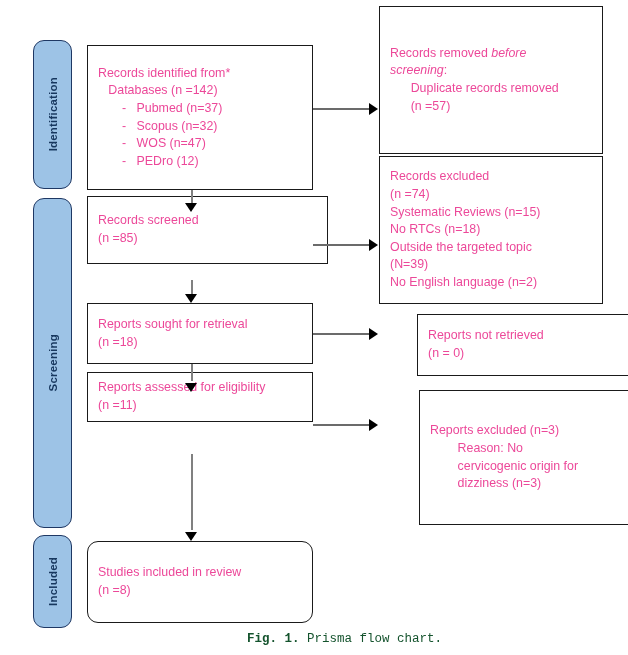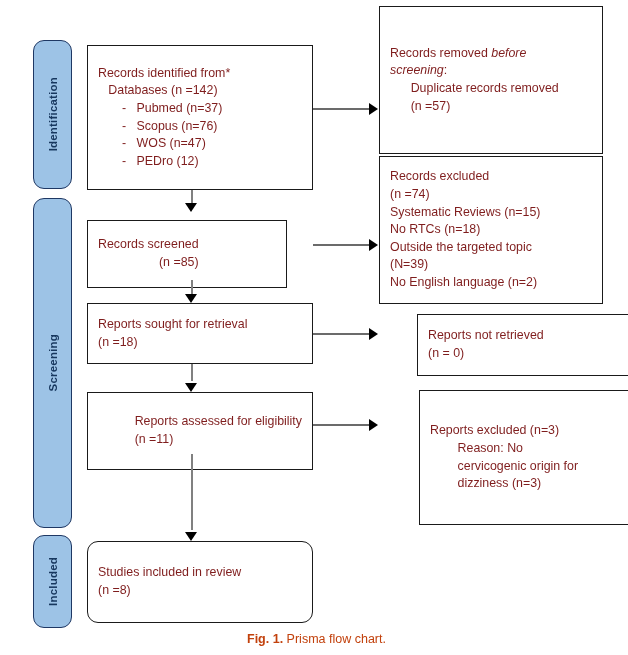"Records removed before" .flow-box-text { color: #7f1d1d -> #ec4899 }
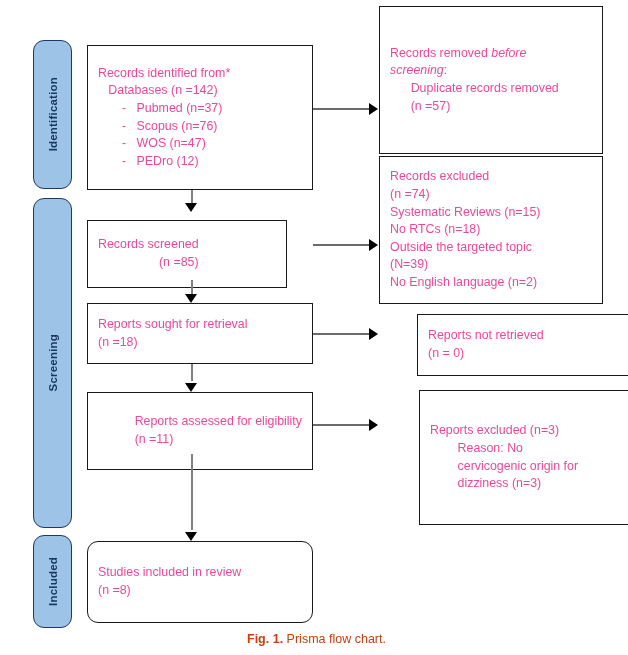"Records identified from*" div.flow-box-text { text: 76 -> 32 }
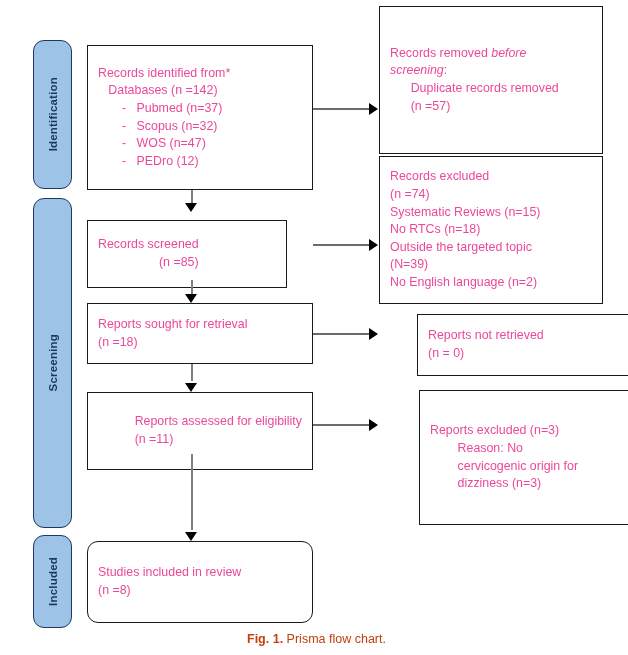"Records screened" div.flow-box { text-align: right -> none; top: 220px -> 196px; width: 200px -> 241px }
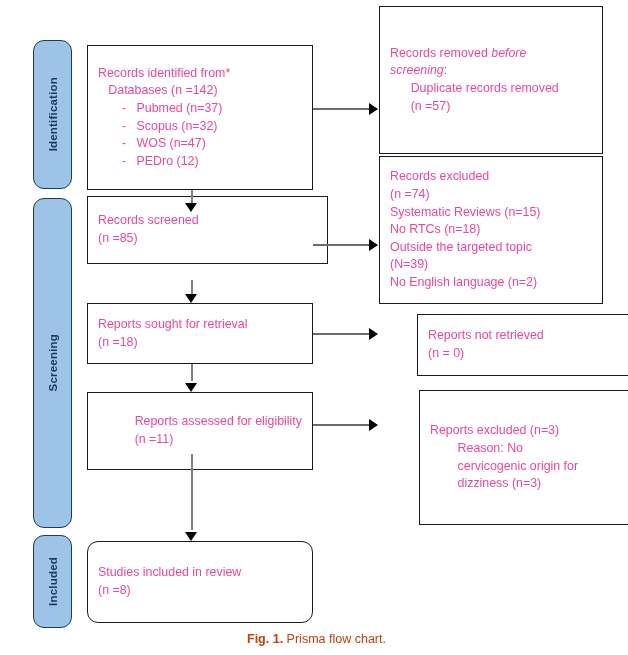"Reports assessed for eligibility" div.flow-box { height: 78px -> 50px; justify-content: flex-end -> none; top: 392px -> 372px }
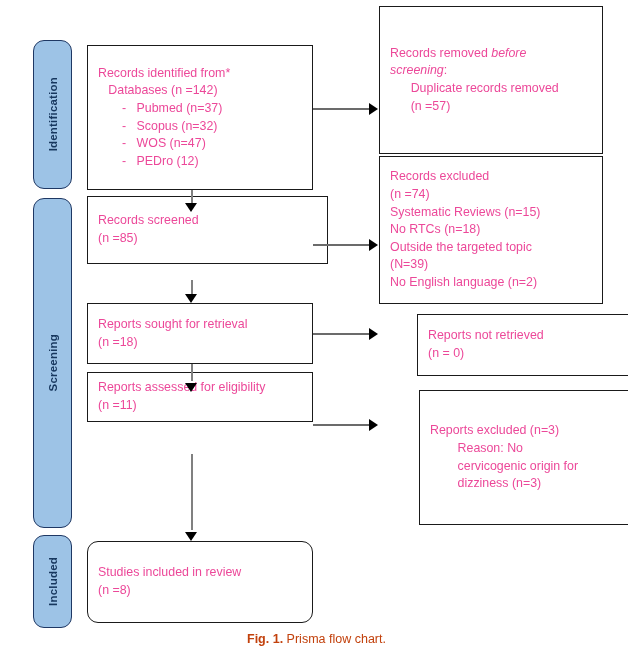"Fig. 1. Prisma flow chart." .caption { color: #c2410c -> #14532d; font-family: Liberation Sans, sans-serif -> Liberation Mono, monospace }
